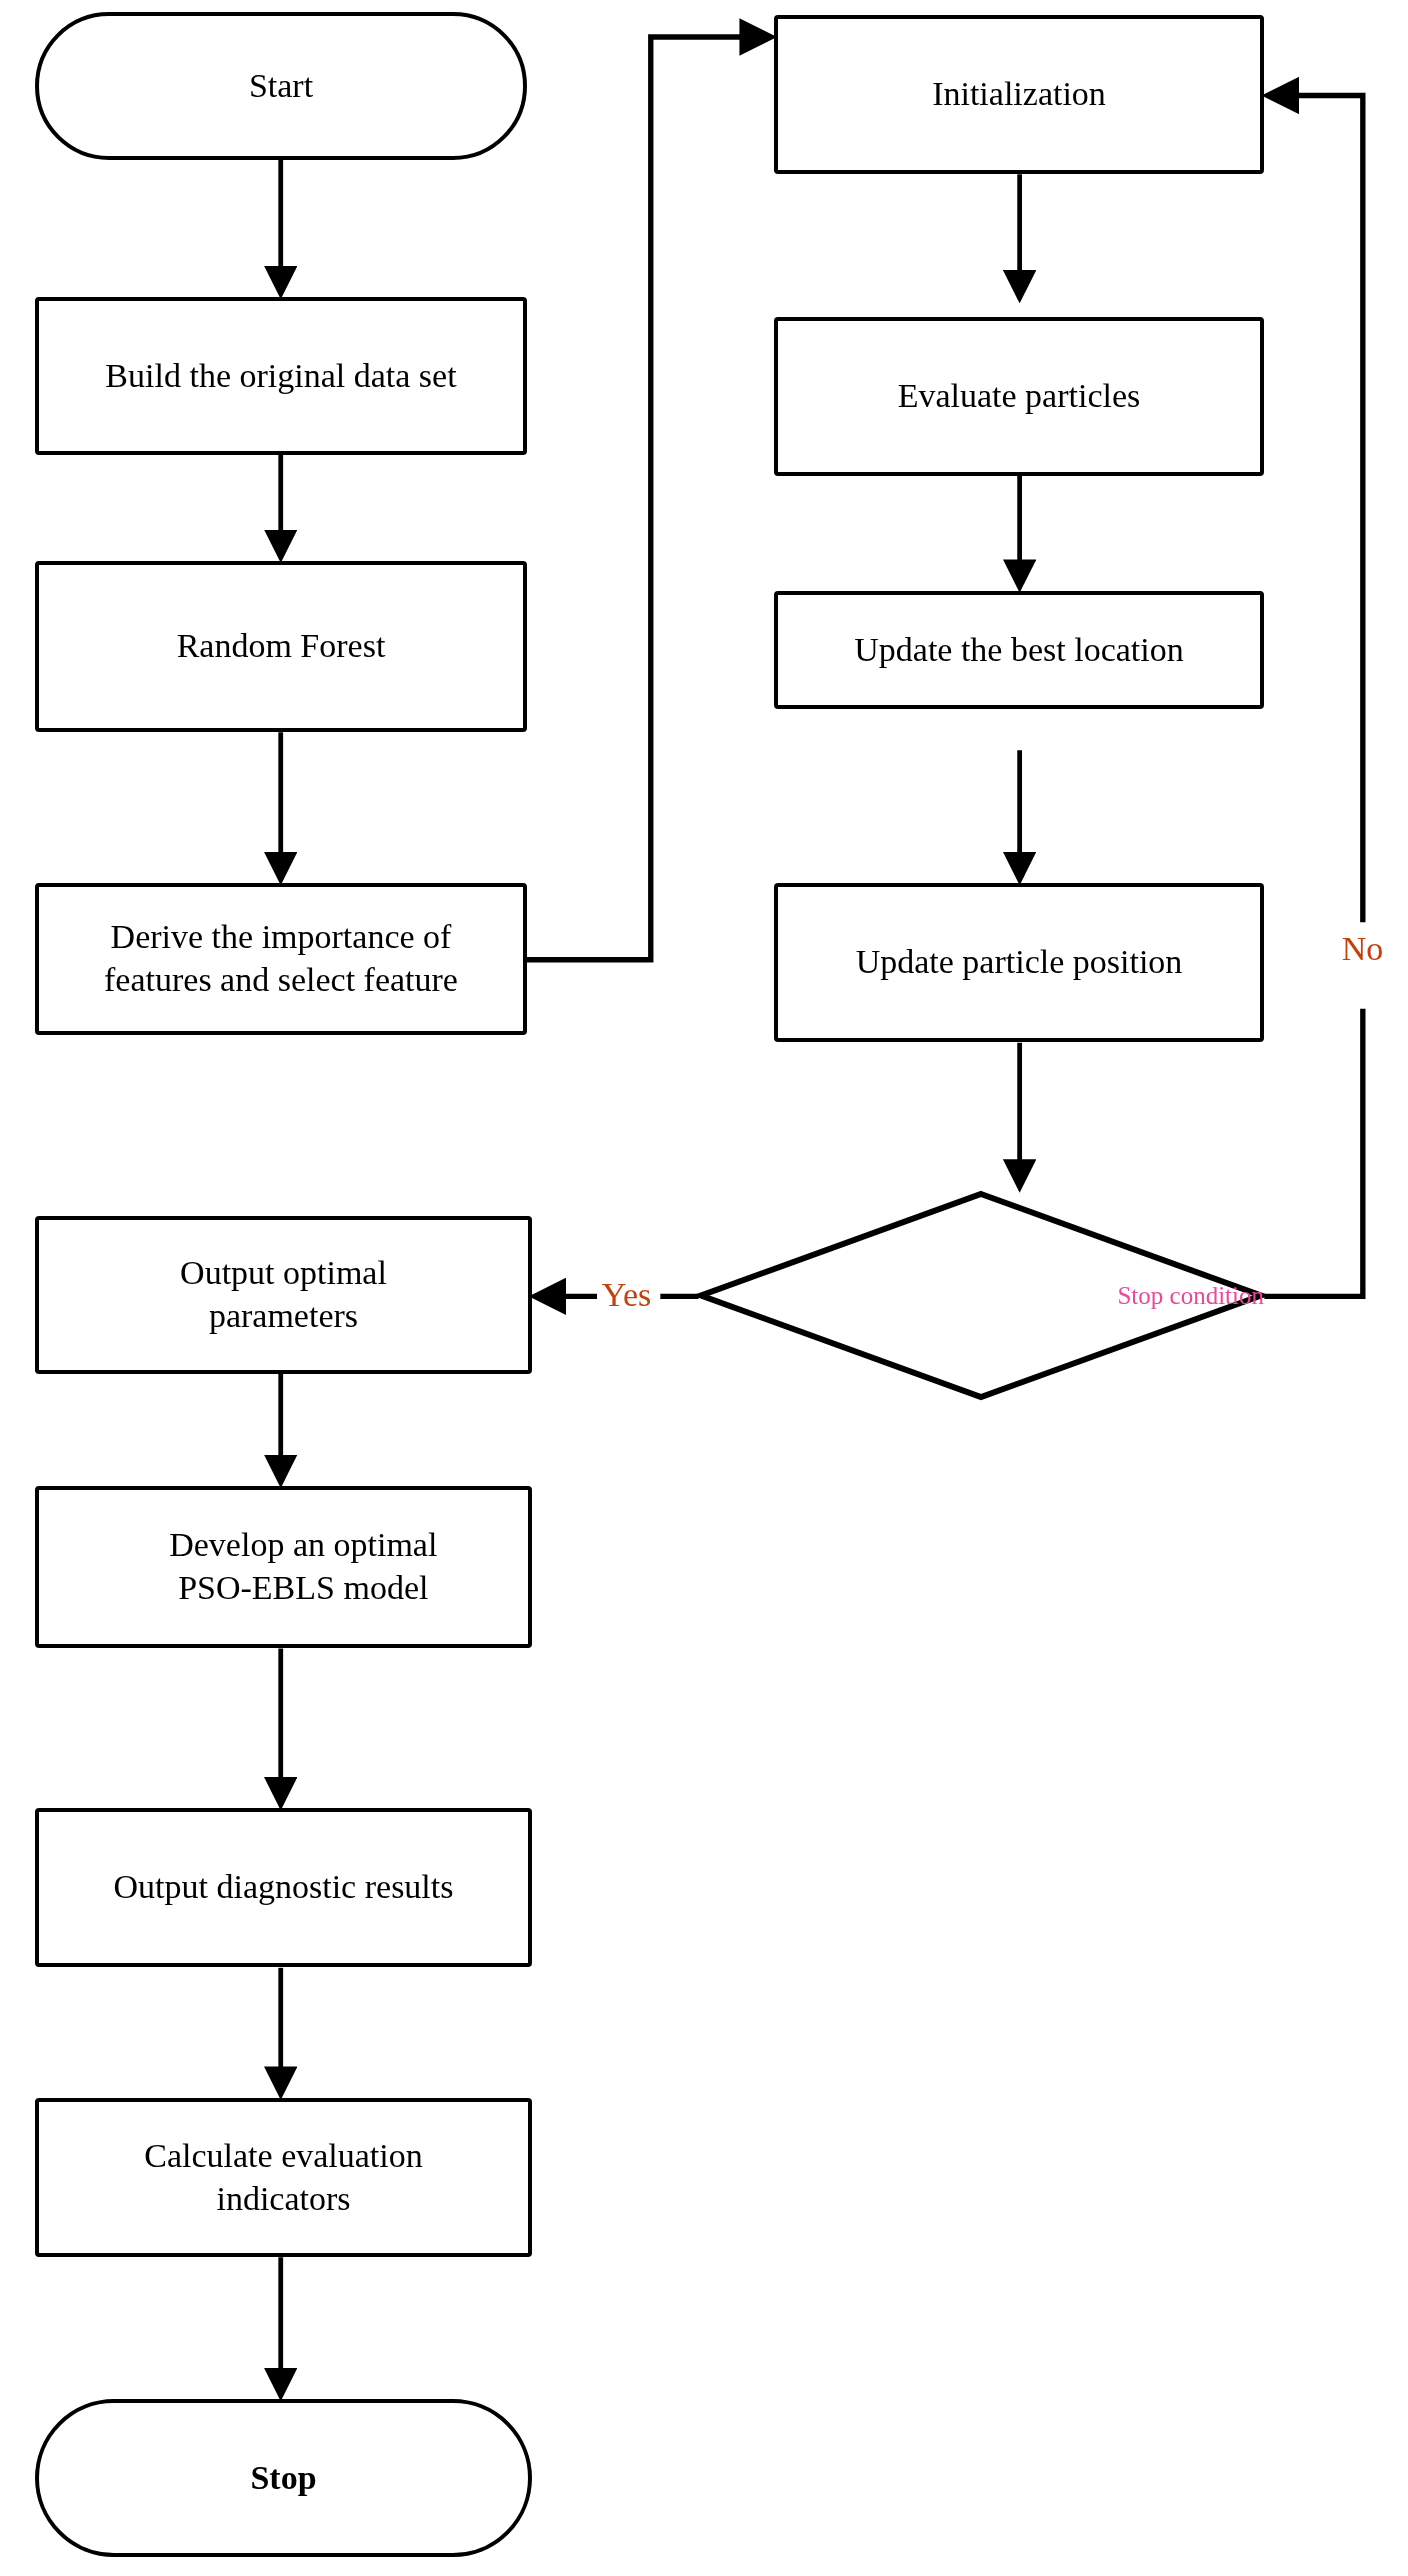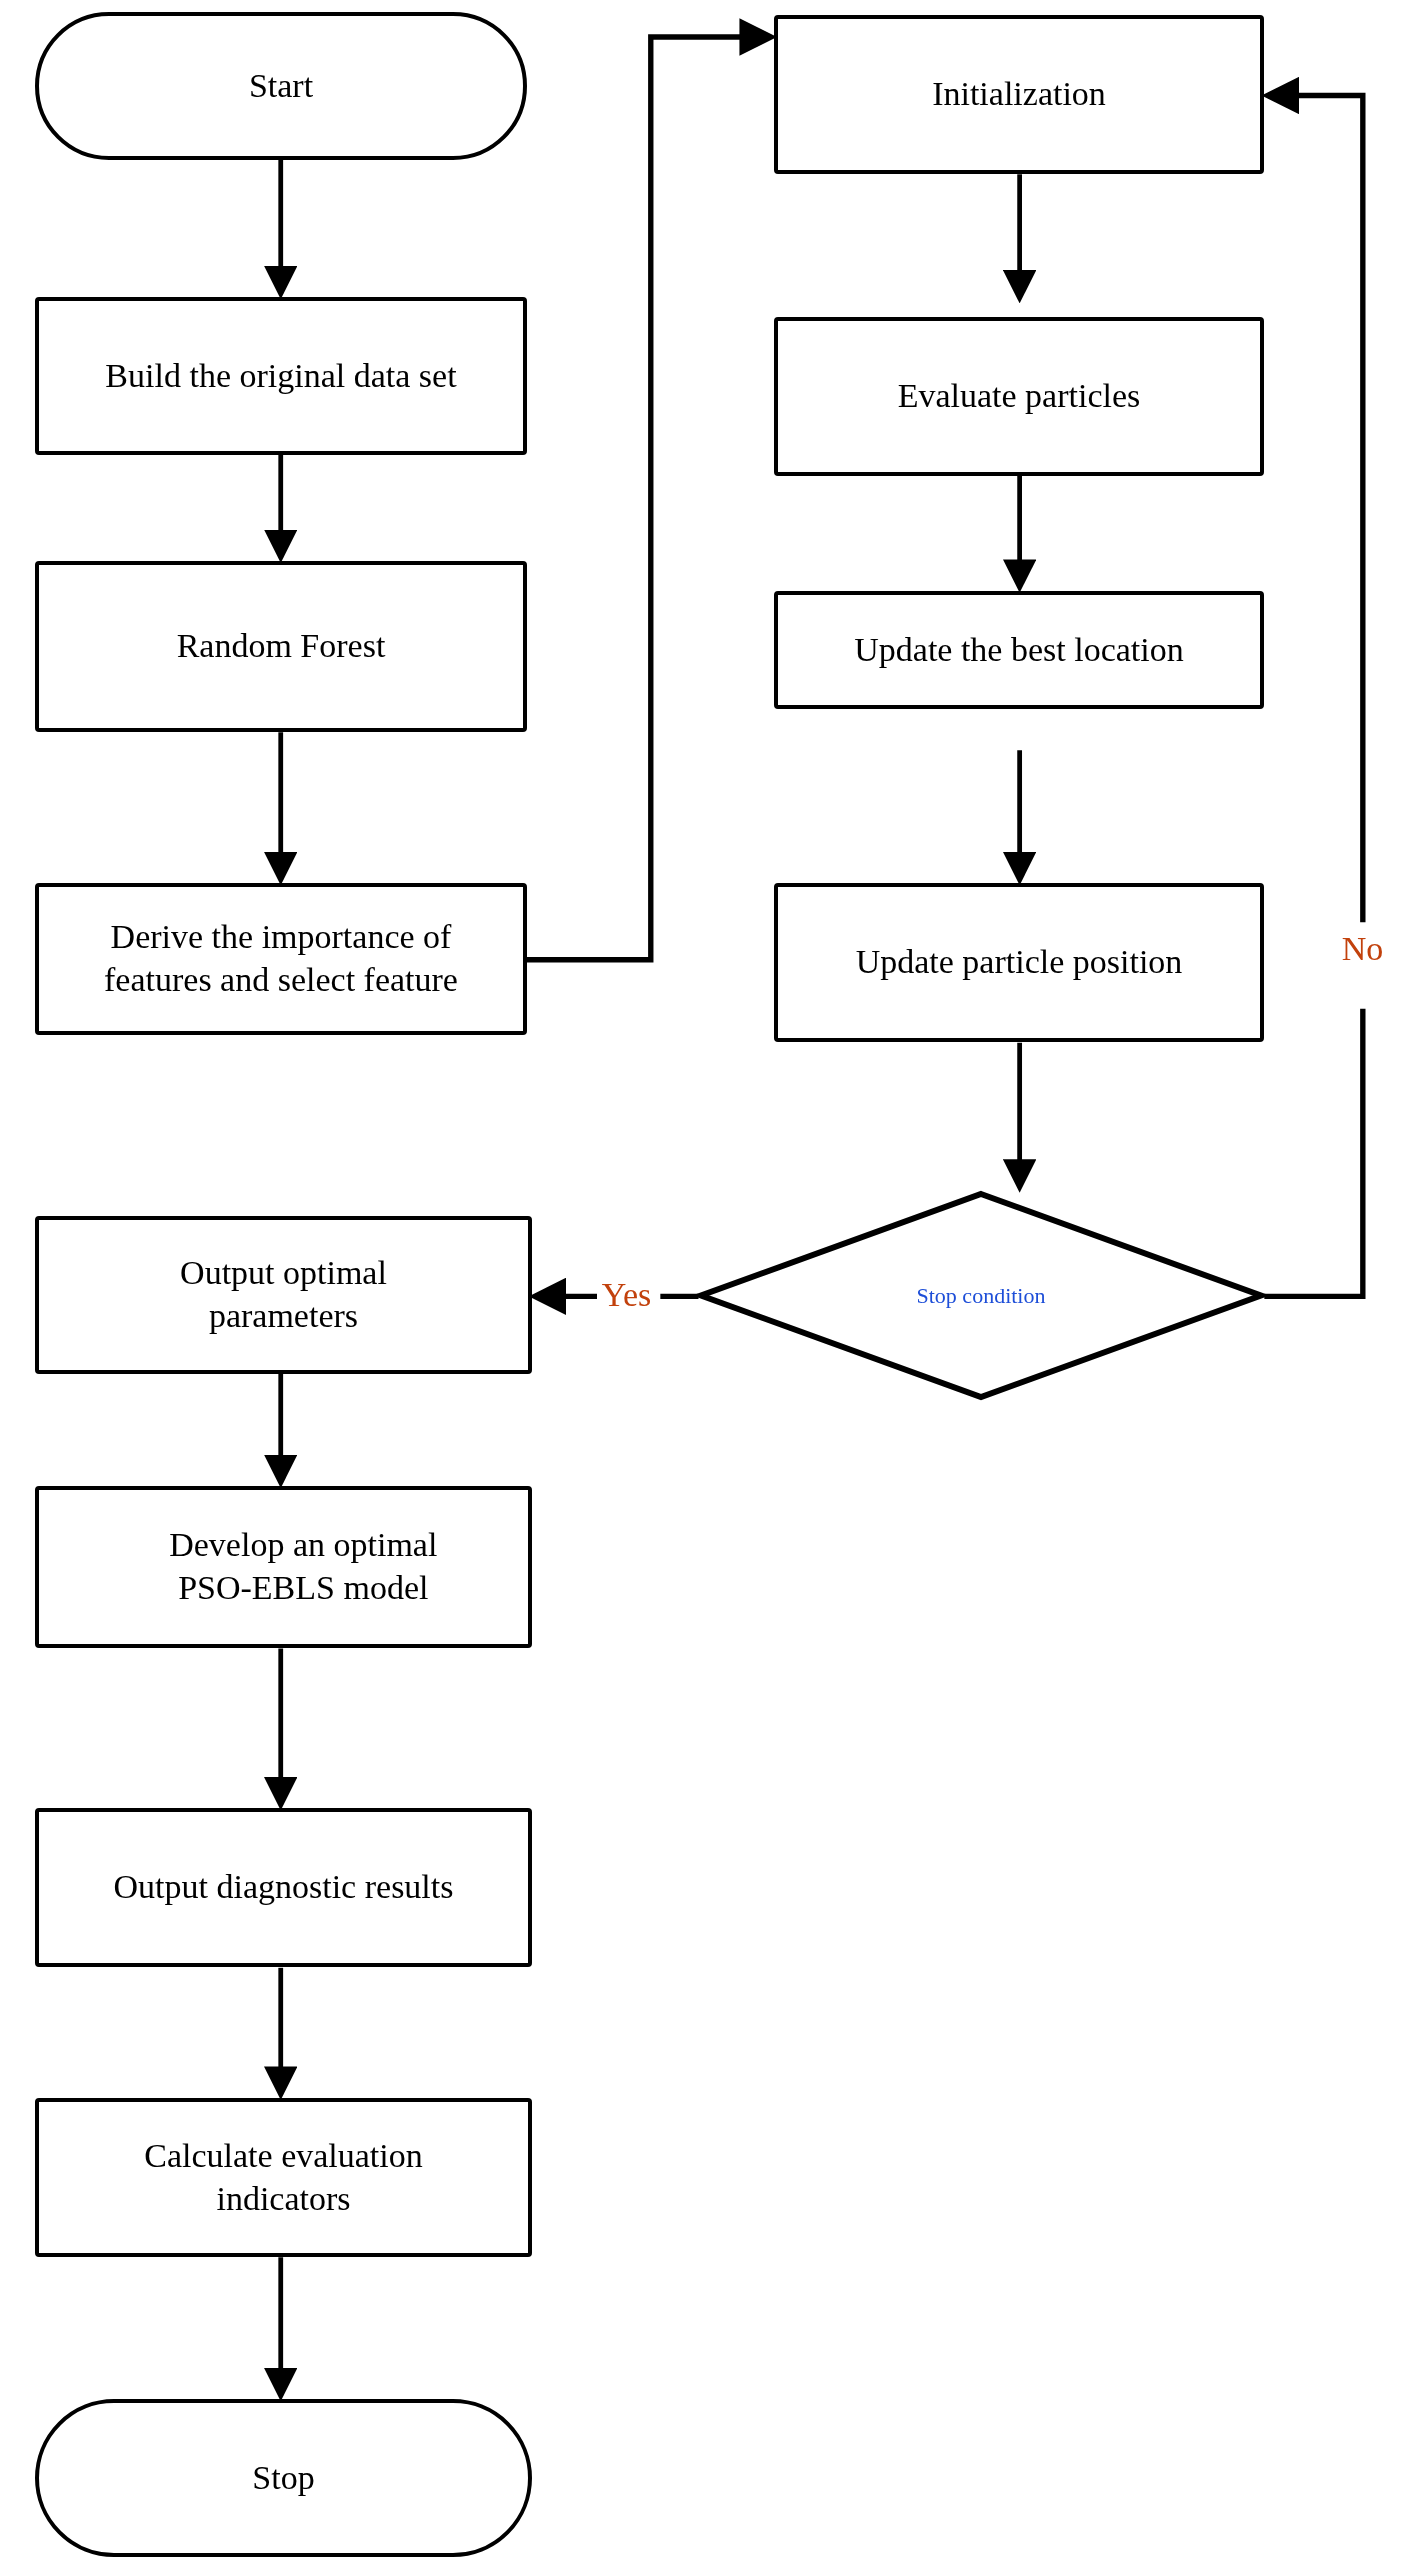"Stop condition" .diamond .dtext { color: #1d4ed8 -> #ec4899; font-size: 22px -> 25px; justify-content: center -> flex-end }
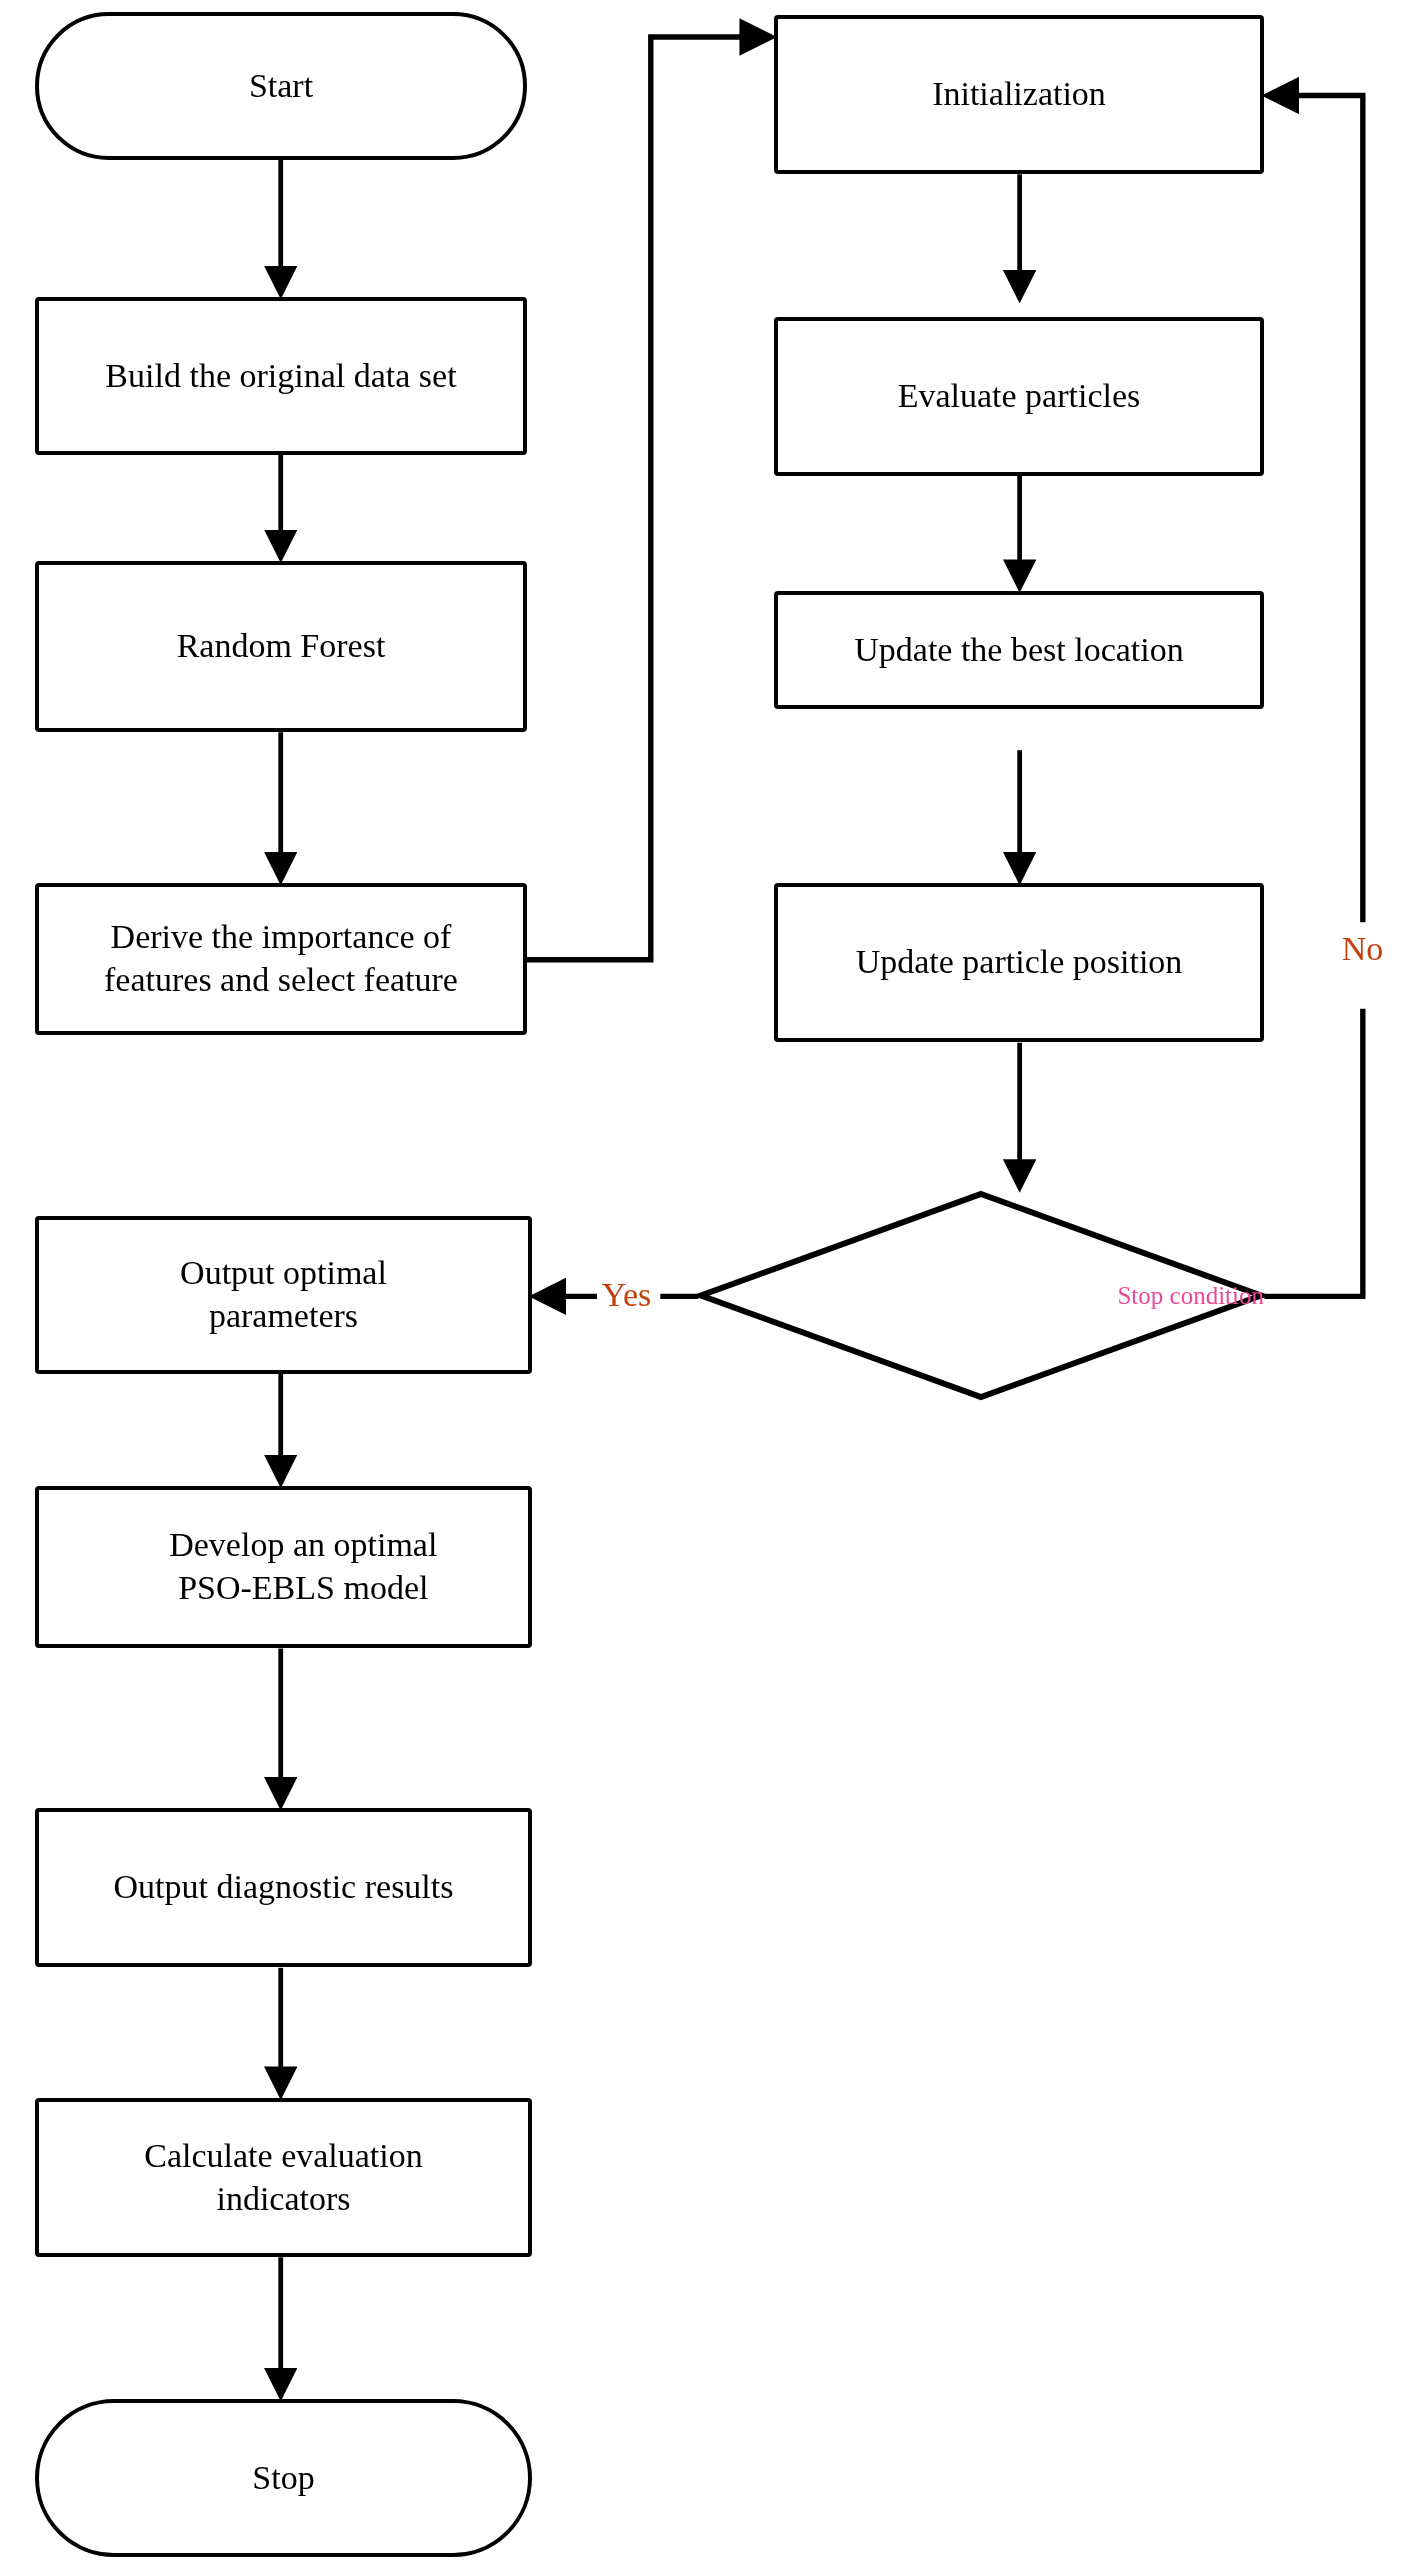"Stop" div.node { font-weight: none -> bold }
